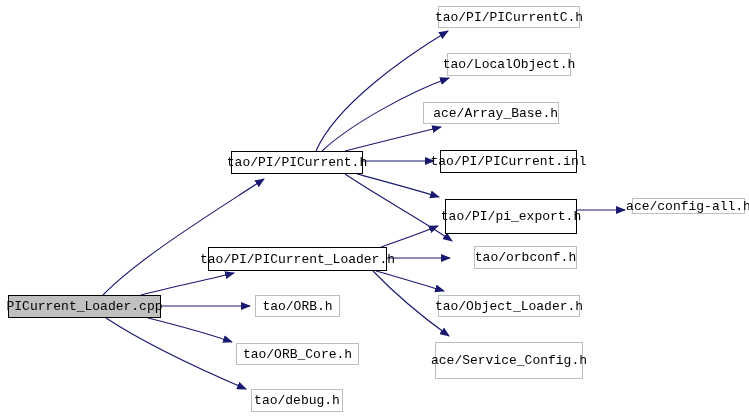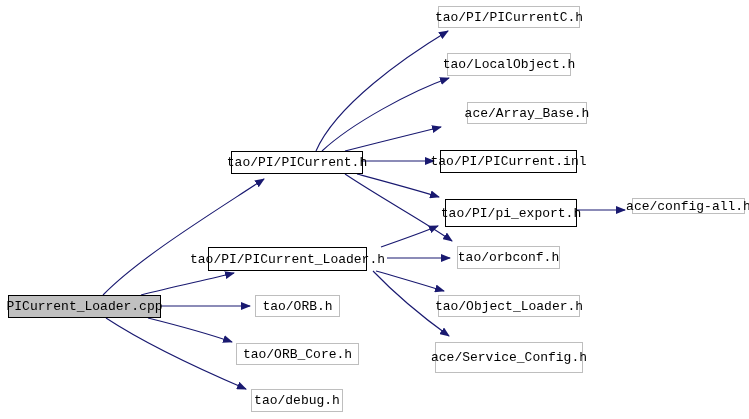"ace/Array_Base.h" div.node { justify-content: none -> flex-end; left: 467px -> 423px; width: 120px -> 136px }
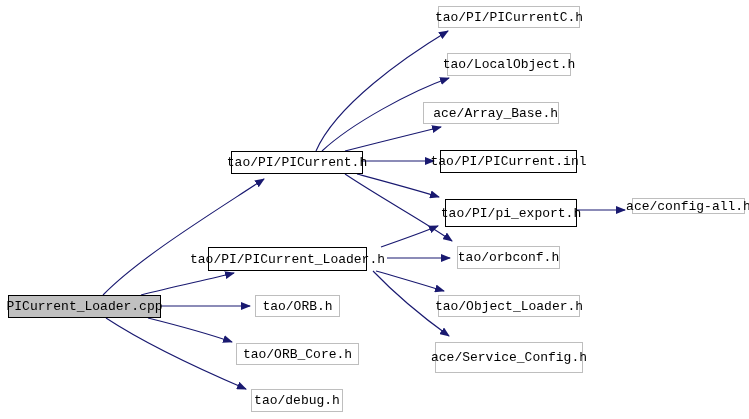"tao/PI/pi_export.h" div.node { height: 28px -> 35px }
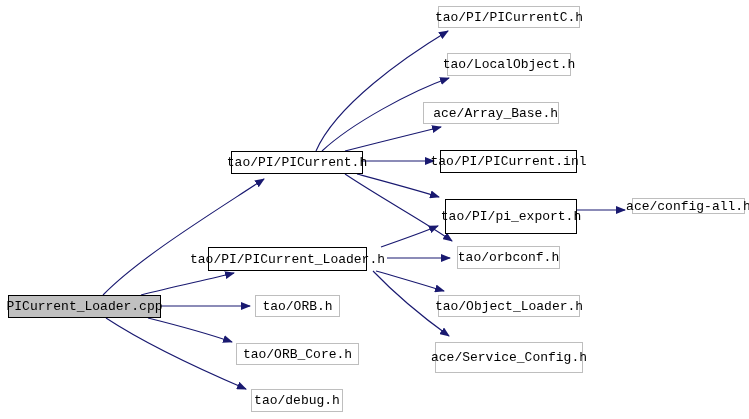"tao/PI/PICurrent_Loader.h" div.node { width: 159px -> 179px }
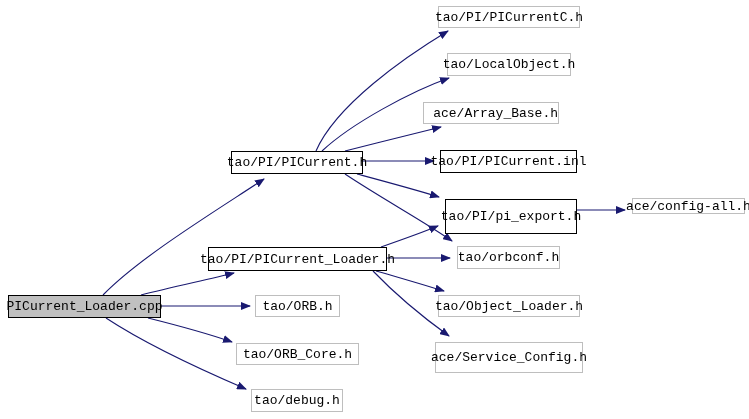"tao/orbconf.h" div.node { left: 457px -> 474px }
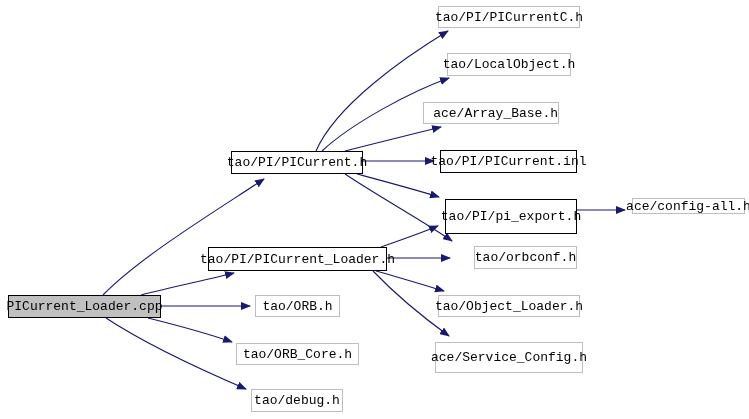"ace/Service_Config.h" div.node { height: 31px -> 37px }
